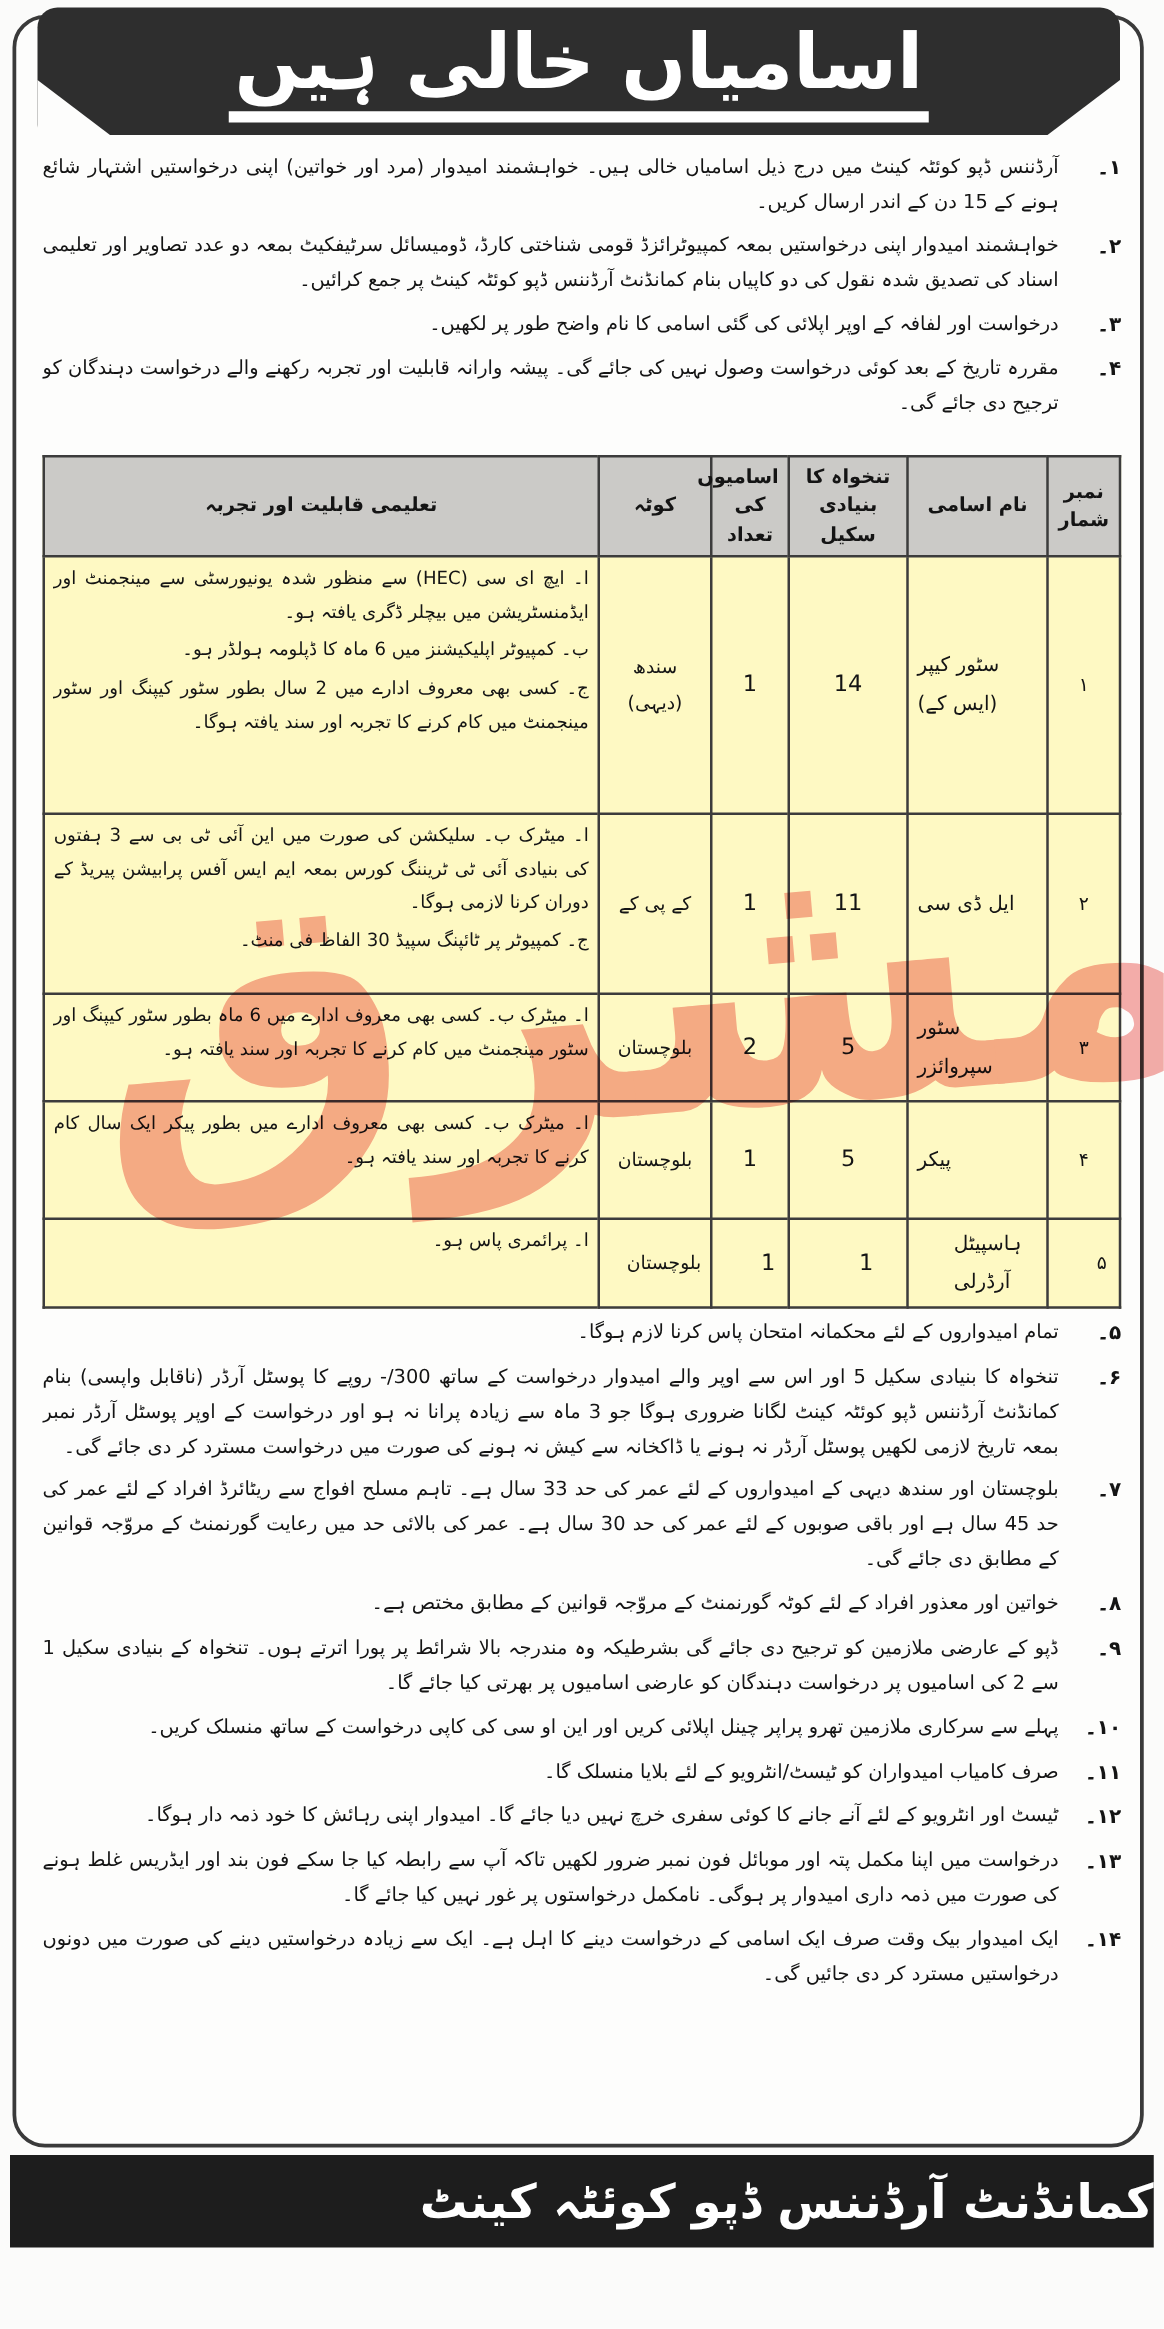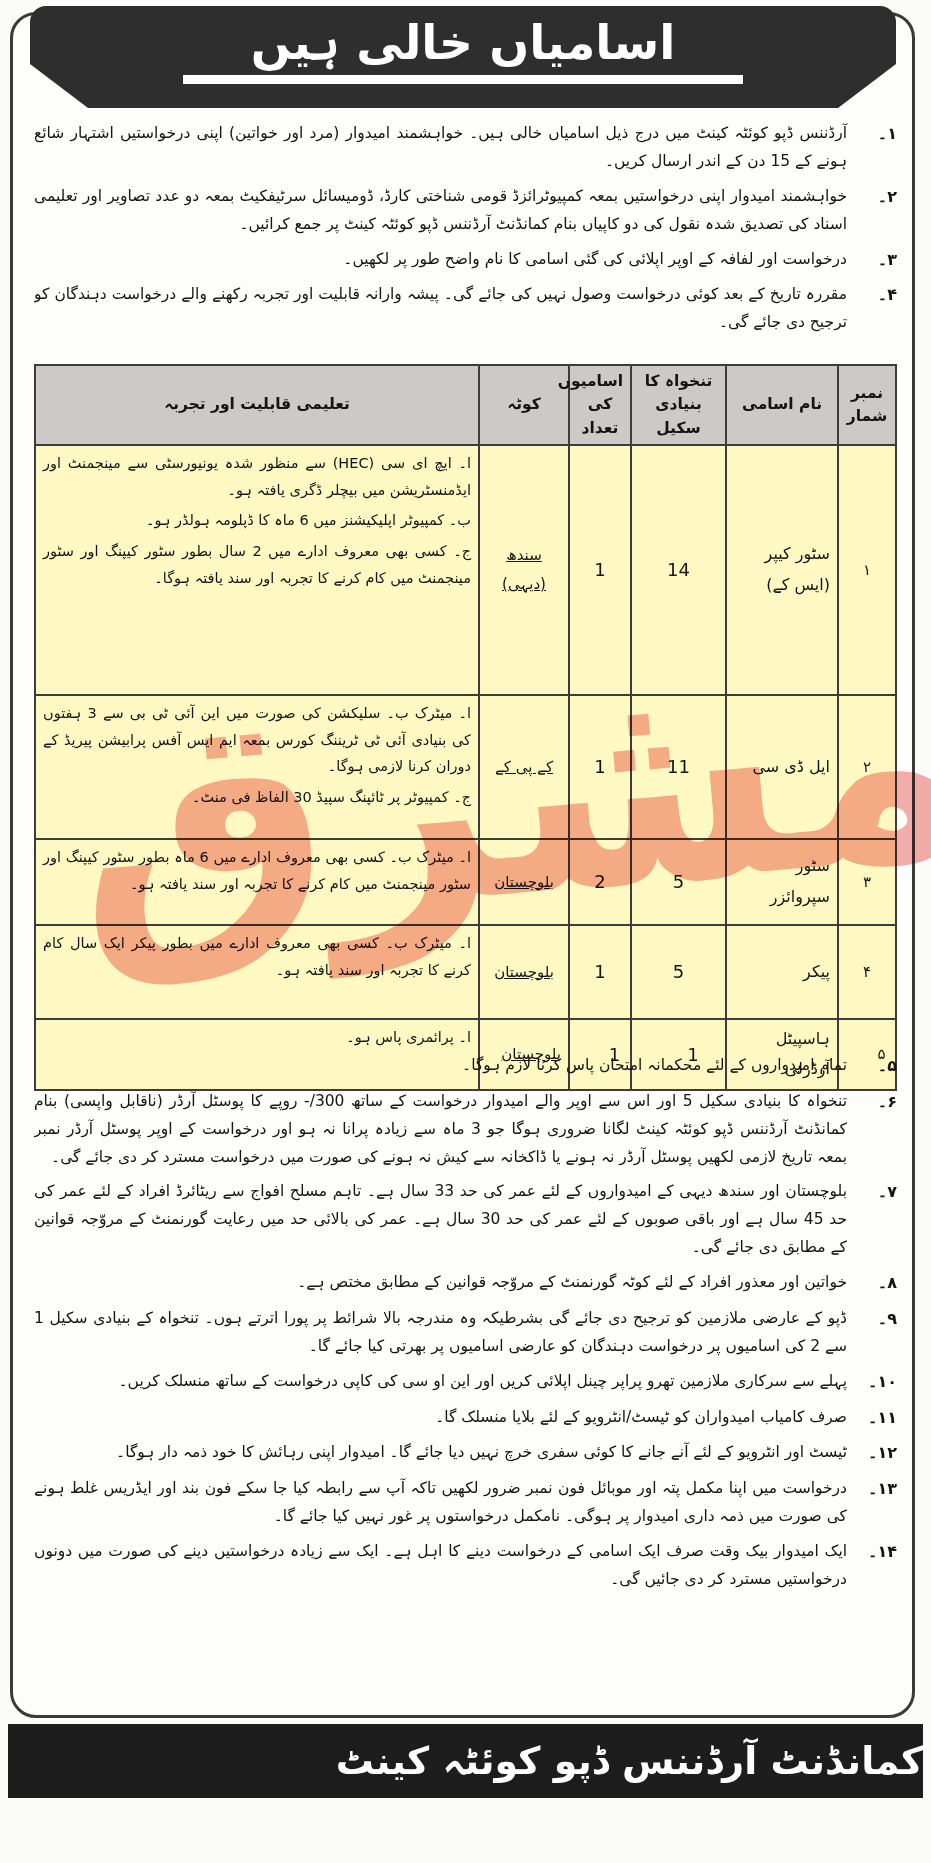"اسامیاں خالی ہیں" .banner-title { font-size: 47px -> 61px }
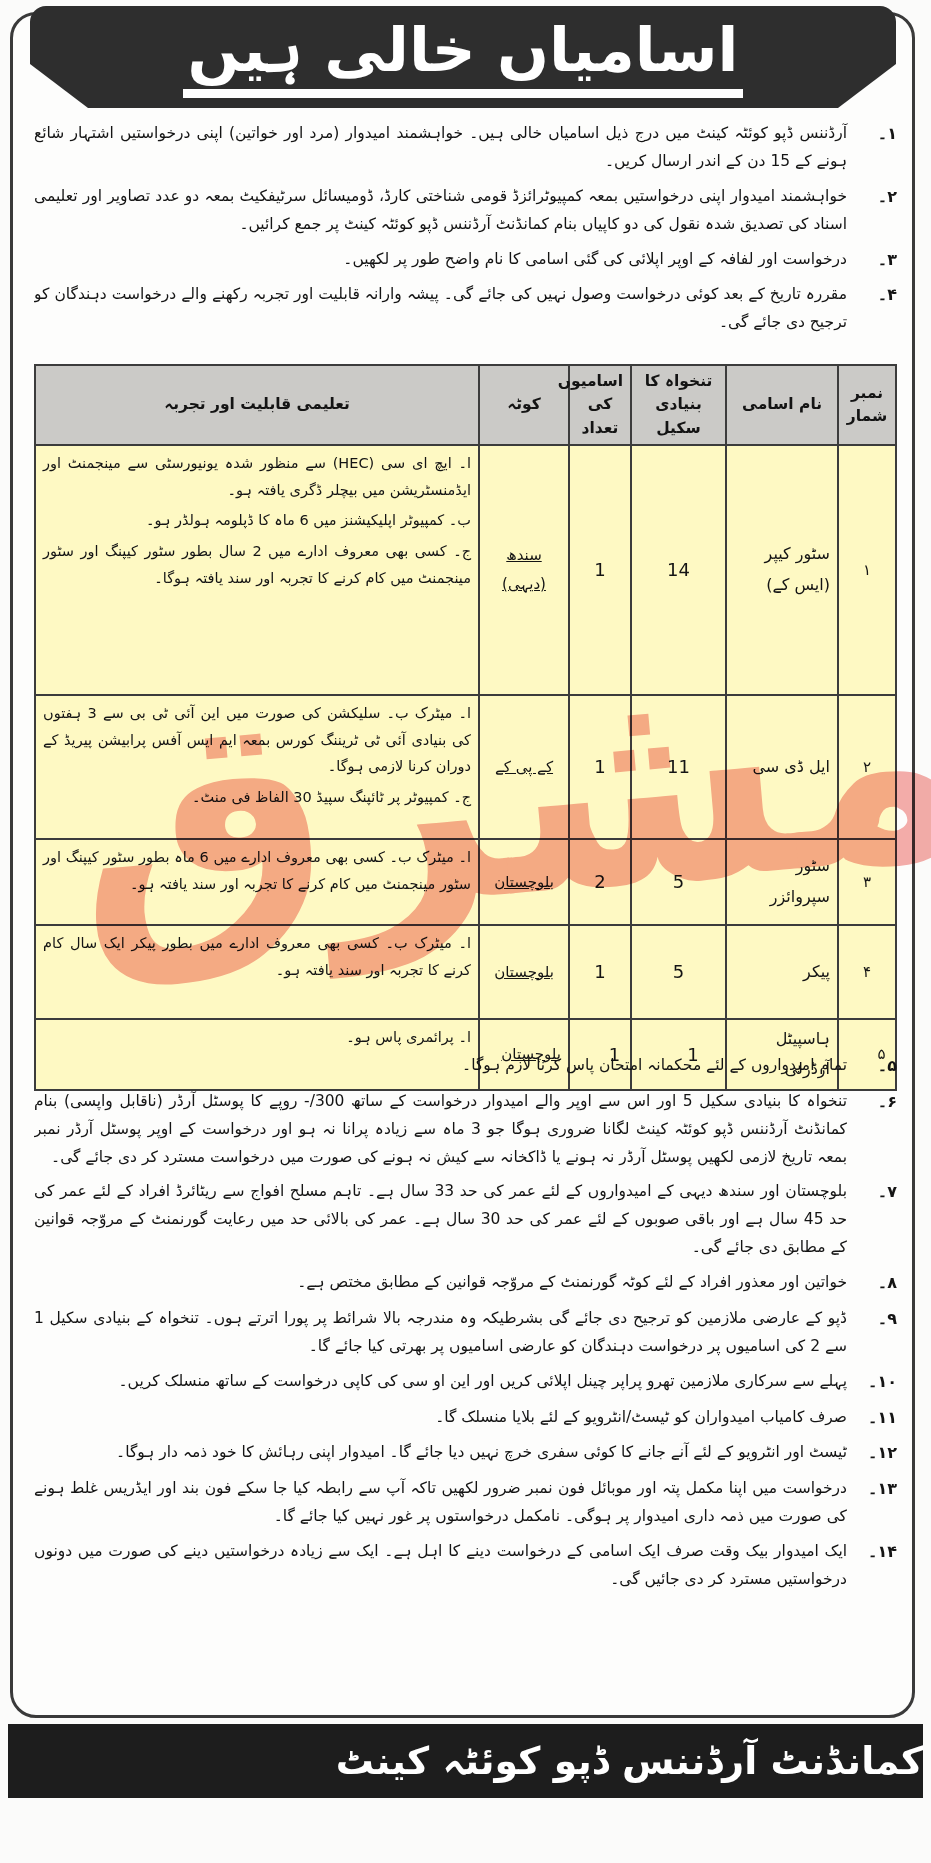"ا۔ ایچ ای سی (HEC)" tr.r1 td { height: 250px -> 206px }
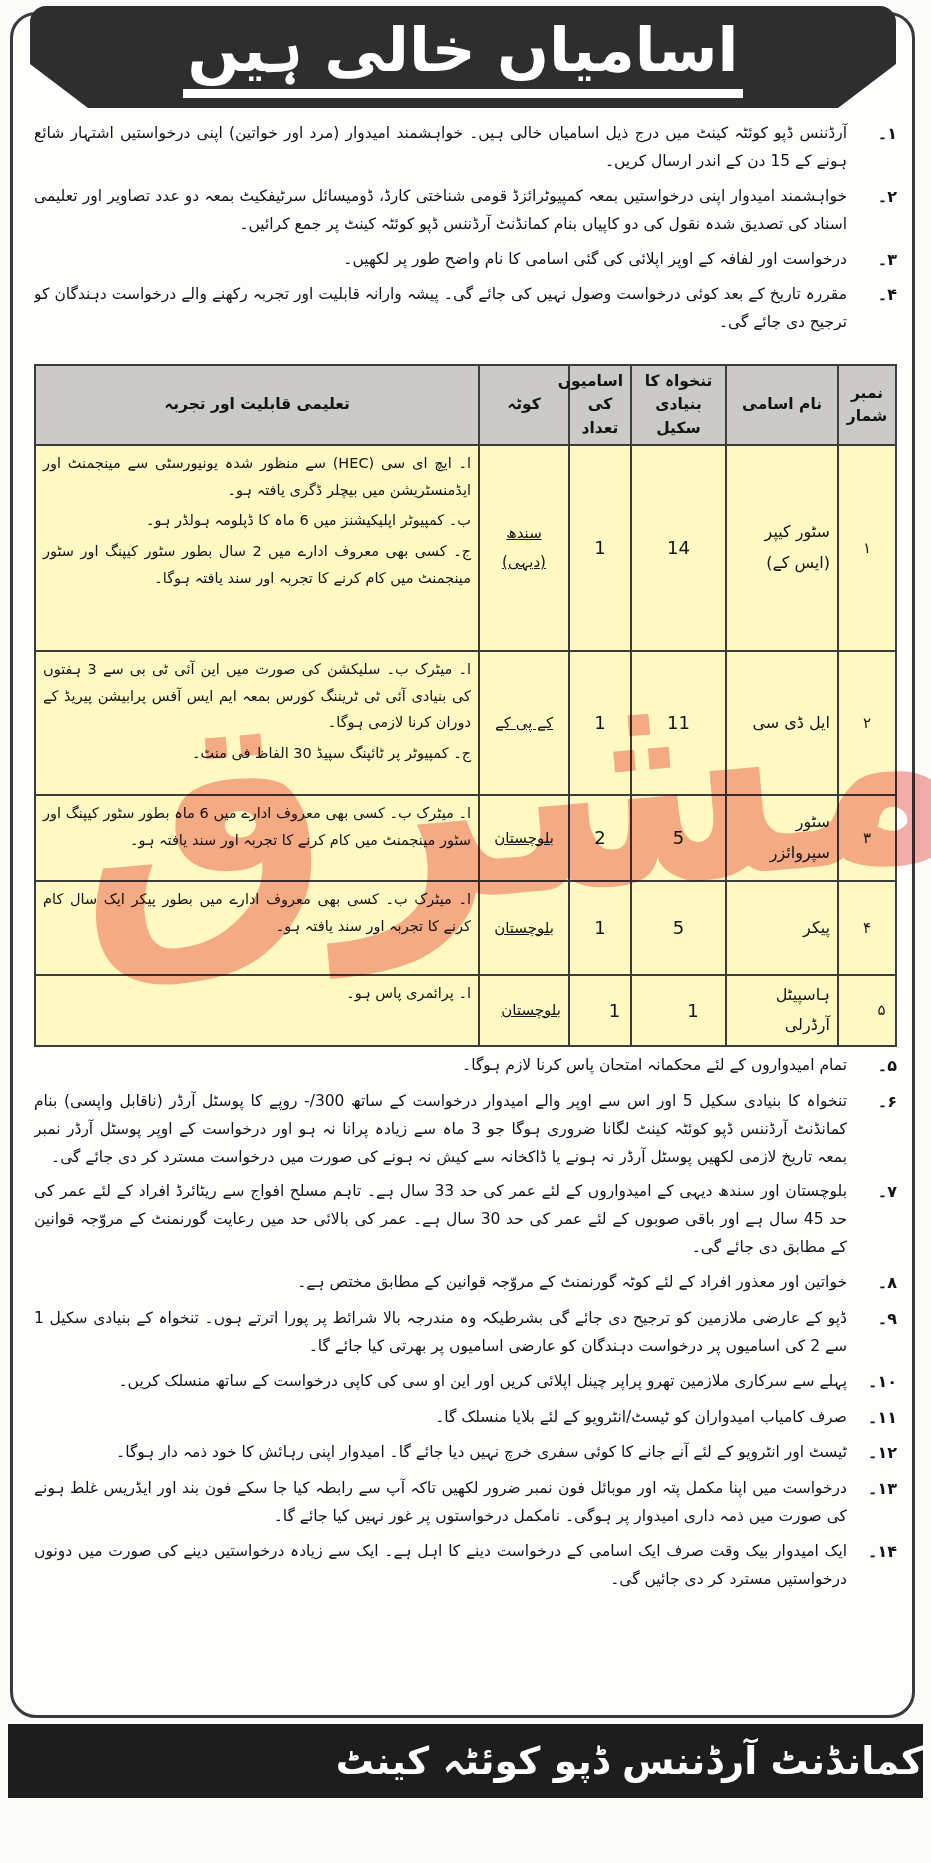"سندھ (دیہی)" td.quota { text-decoration: underline -> none }
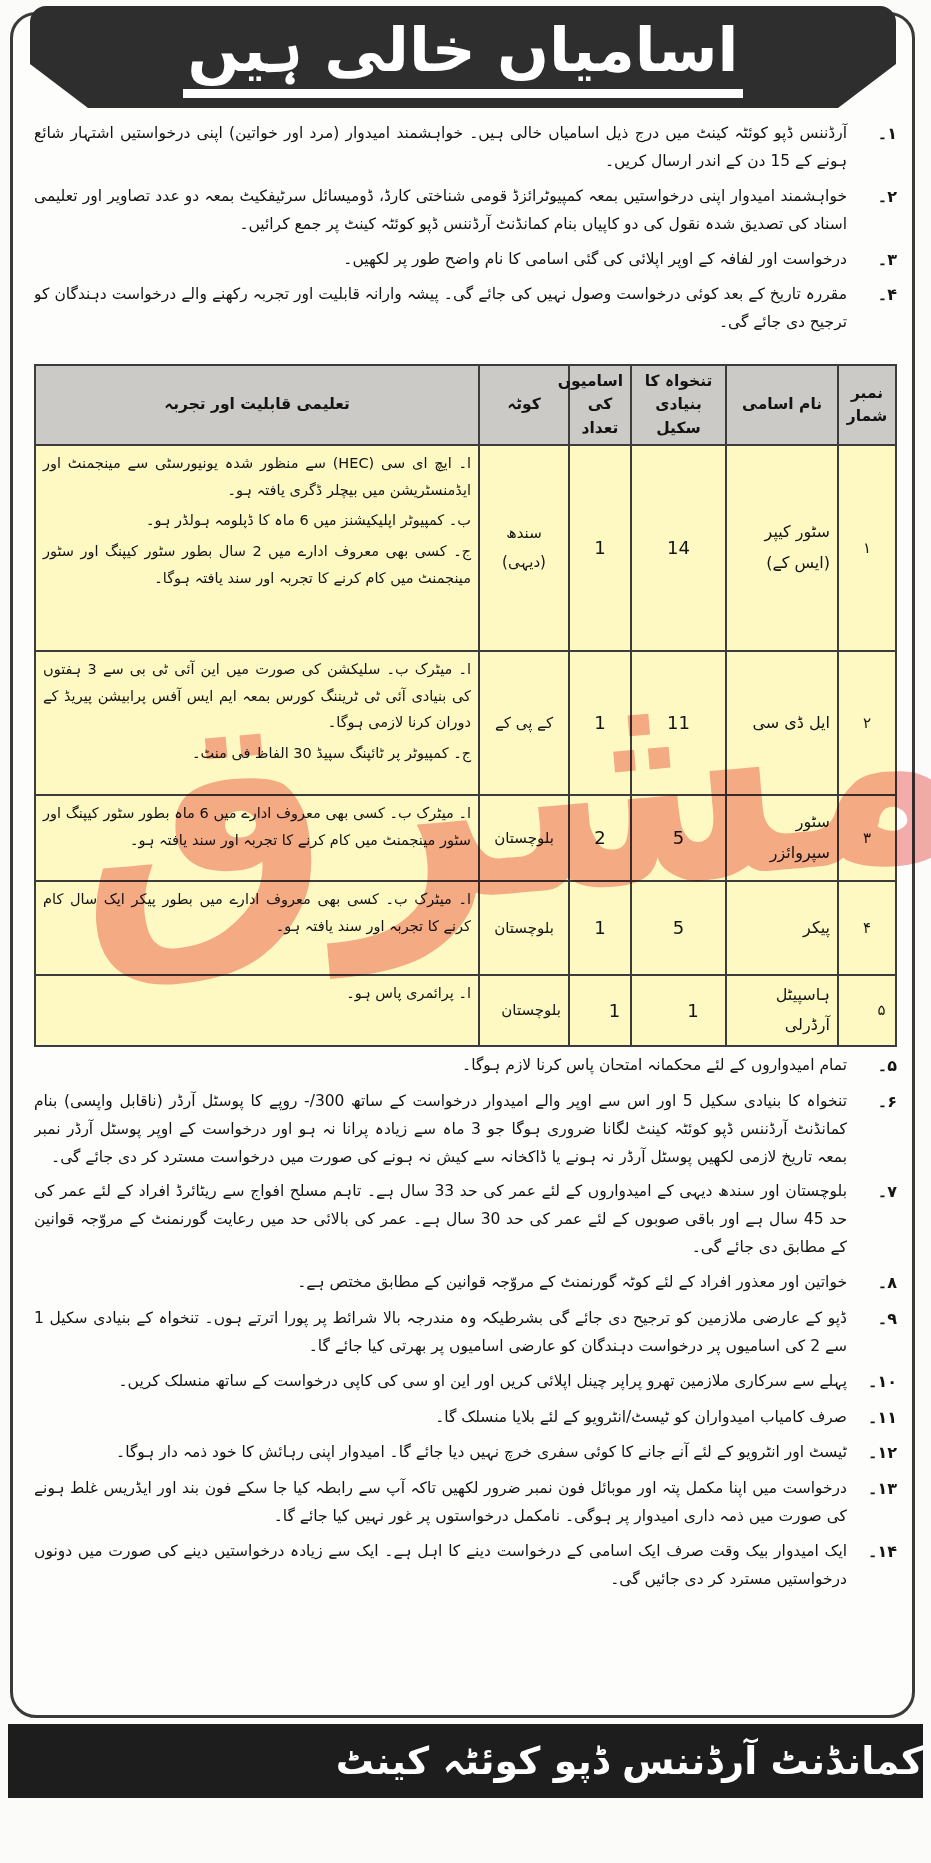"سٹور کیپر (ایس کے)" td.post { text-align: right -> left }
